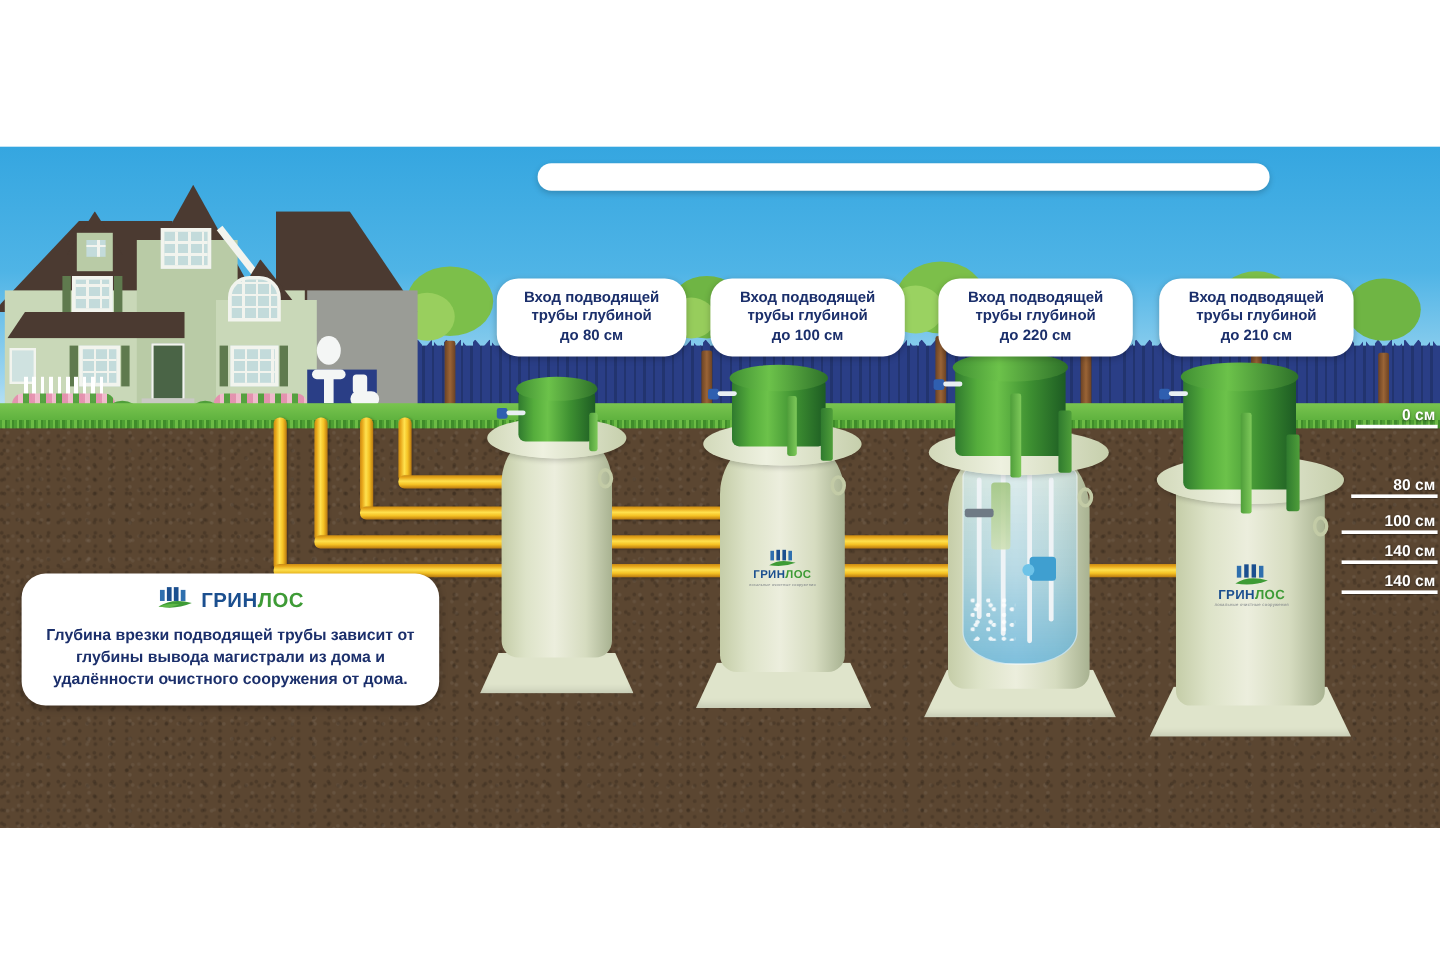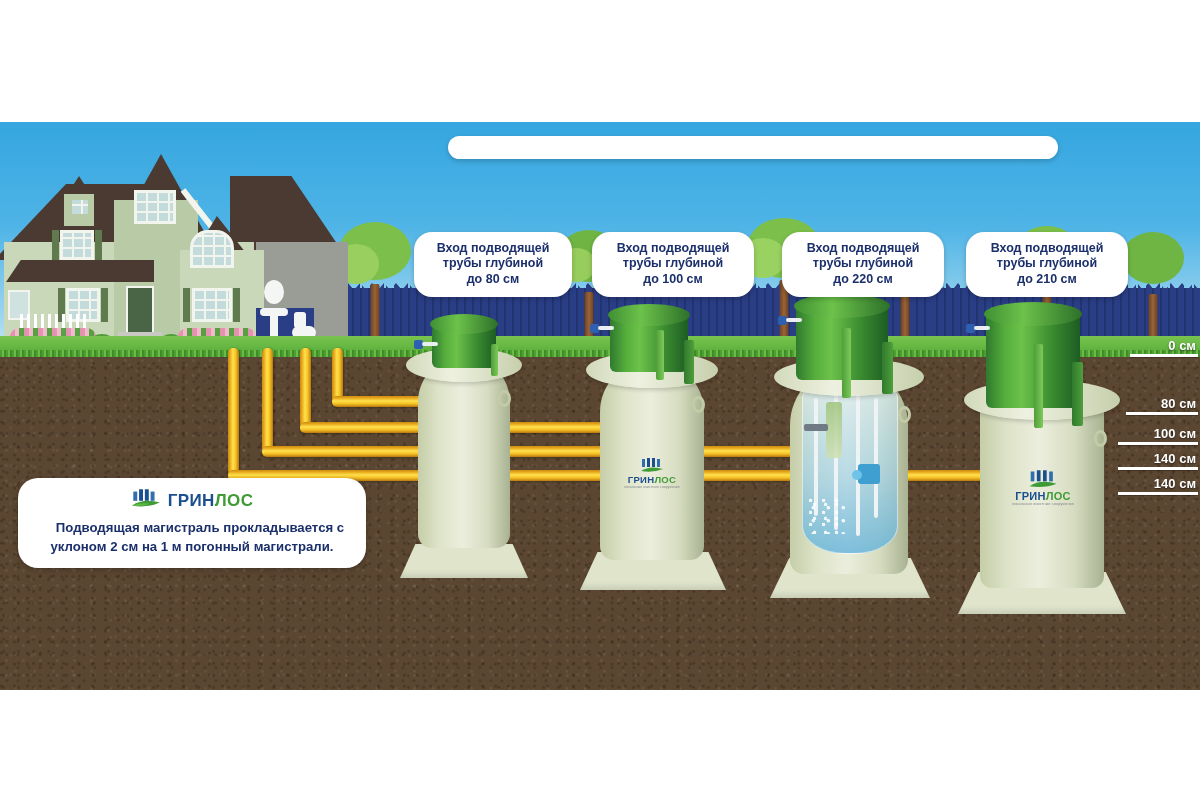"Глубина врезки подводящей трубы зависит" p { html: none -> <p>Глубина врезки подводящей трубы зависит от глубины вывода магистрали из дома и удалённости очистного сооружения от дома.</p> }
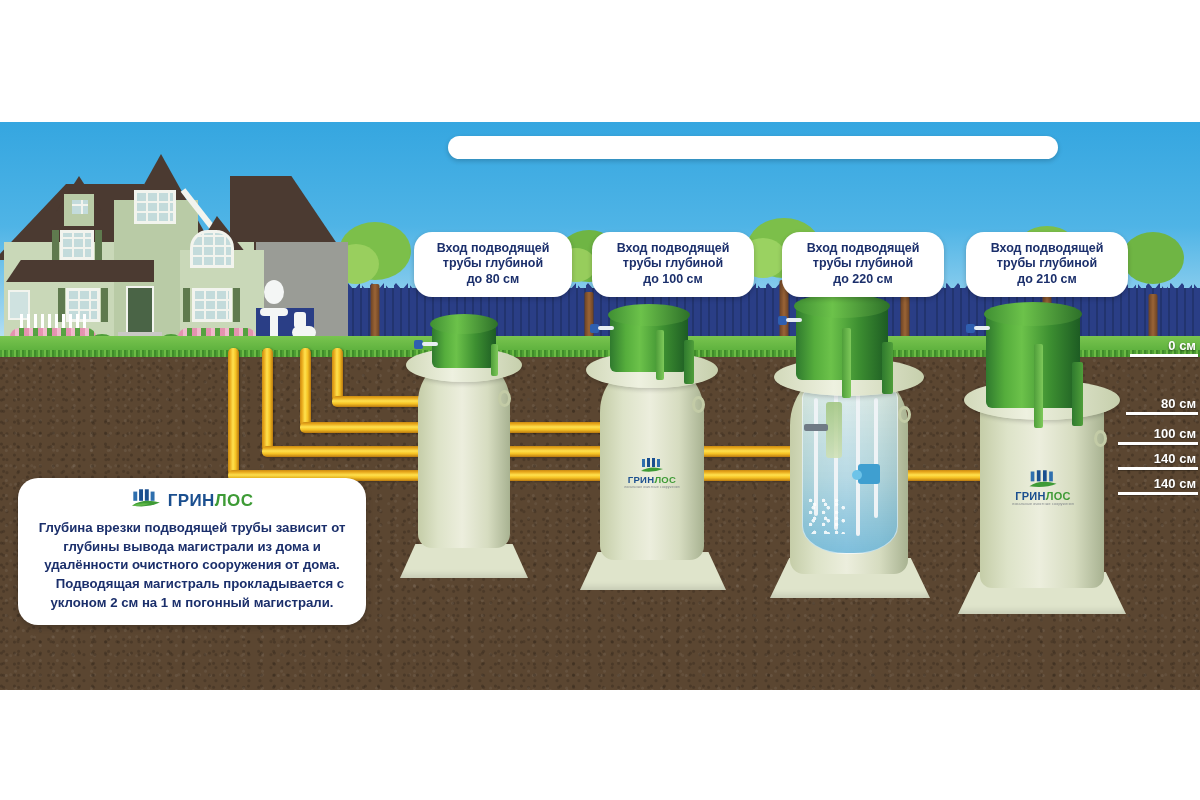"Подводящая магистраль прокладывается с" p.indent { html: <p>Подводящая магистраль прокладывается с уклоном 2 см на 1 м погонный магистрали.</p> -> none }
